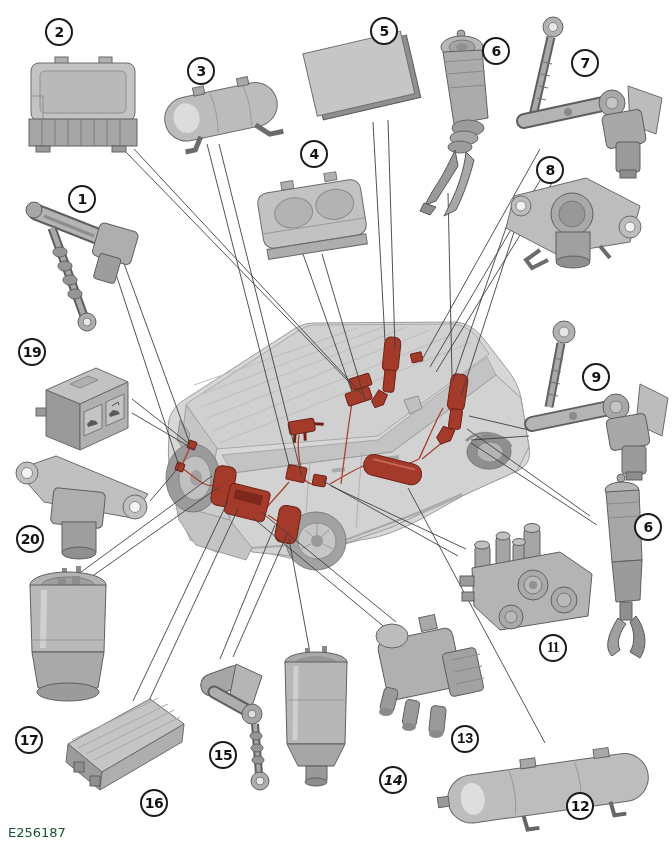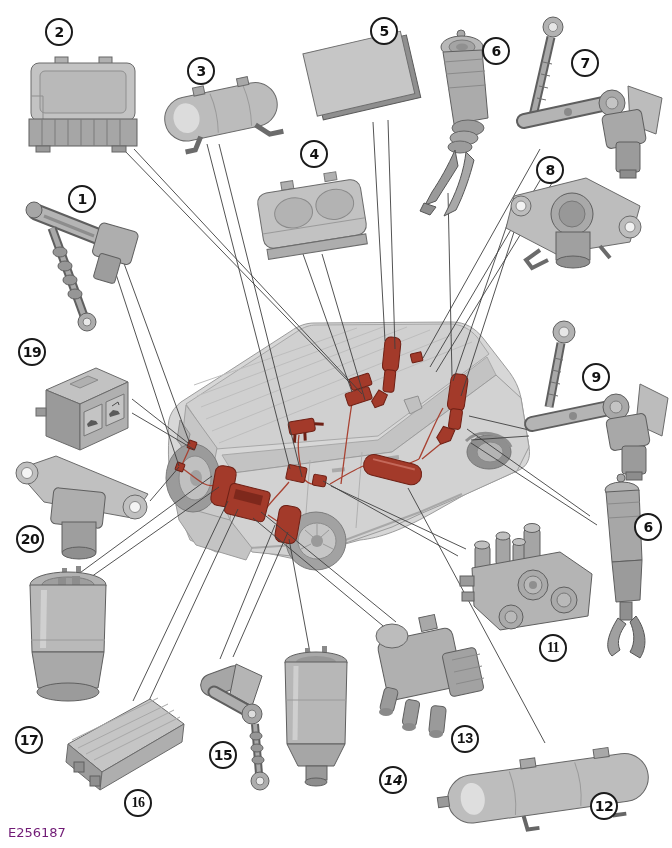"16" div.callout { font-family: Liberation Serif, serif -> none; left: 138px -> 154px }
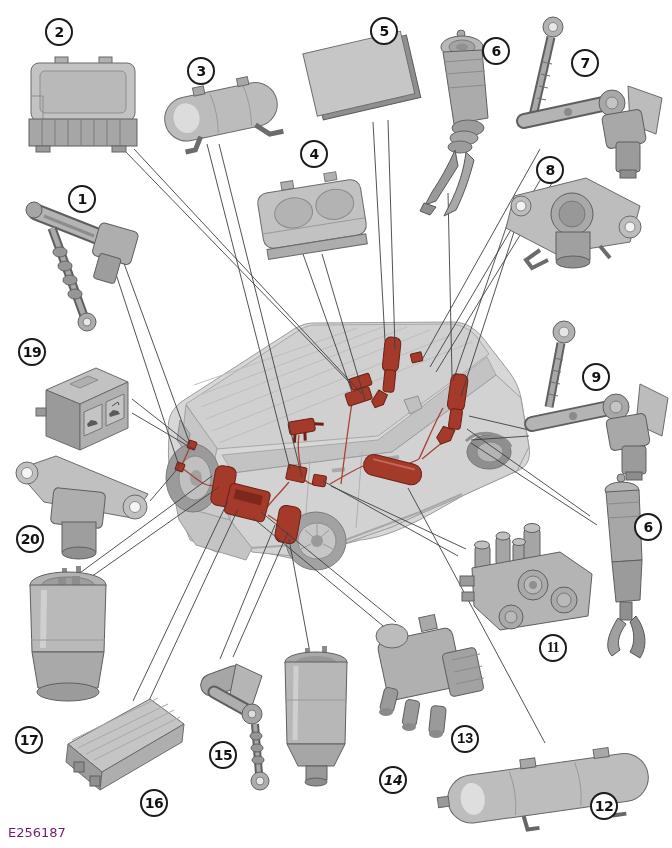"12" div.callout { left: 604px -> 580px }
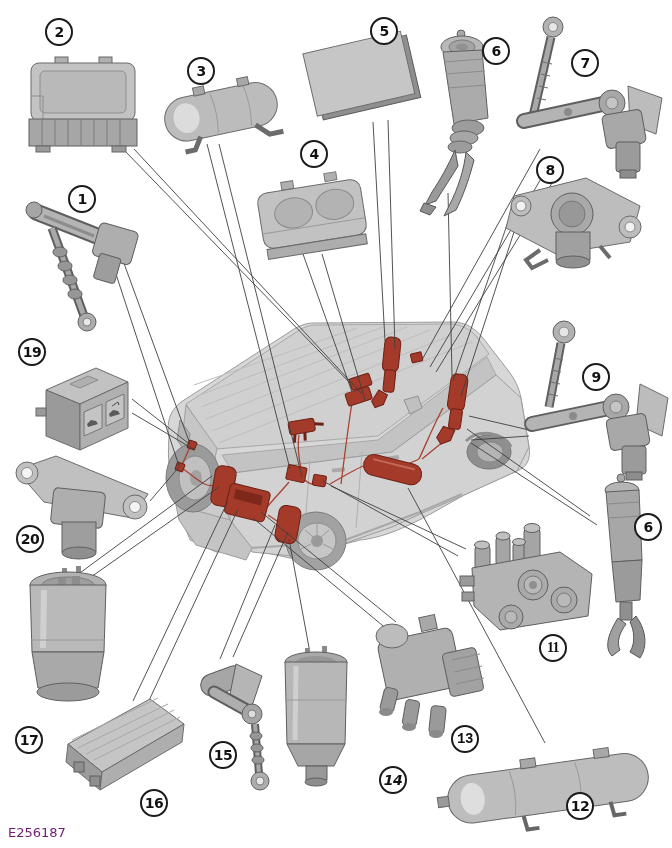"E256187" .figcode { color: #701a75 -> #14532d }
